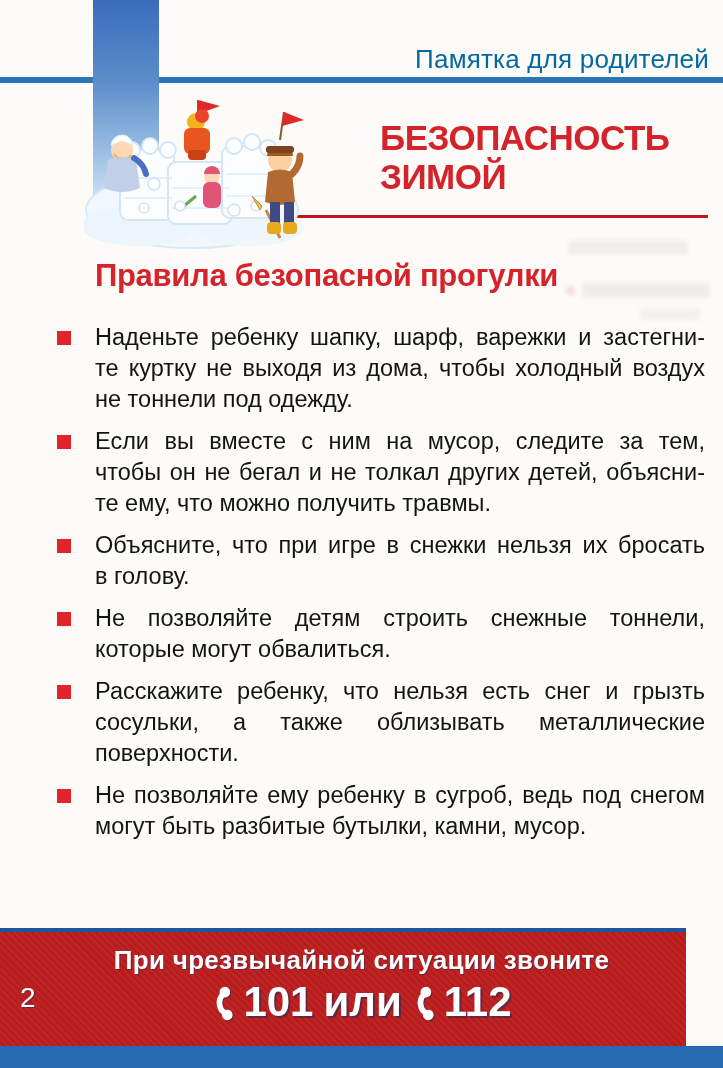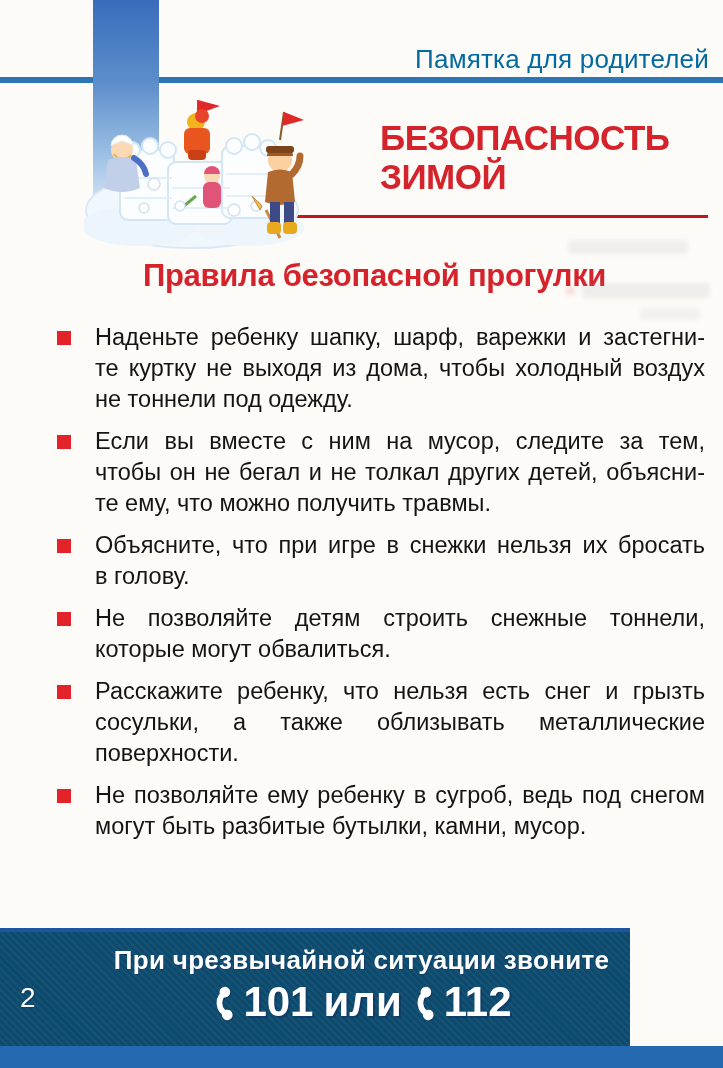"Правила безопасной прогулки" .section-title { margin-left: 48px -> none }
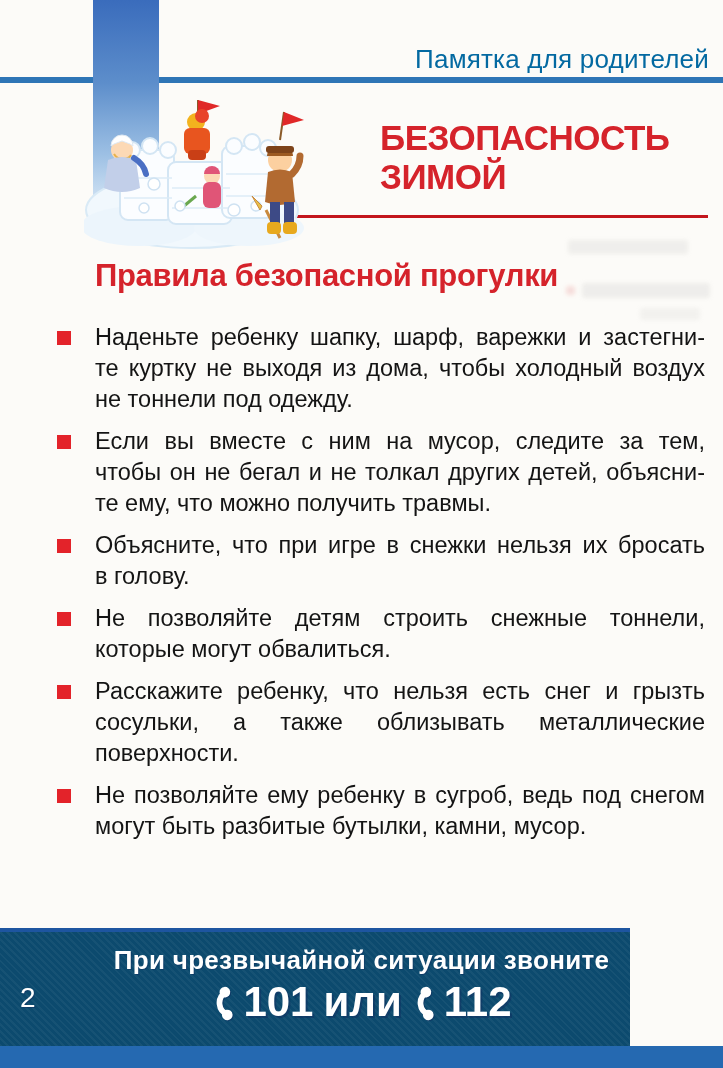"При чрезвычайной ситуации звоните" .banner { background: #0c4a6e -> #b91c1c; width: 630px -> 686px }
